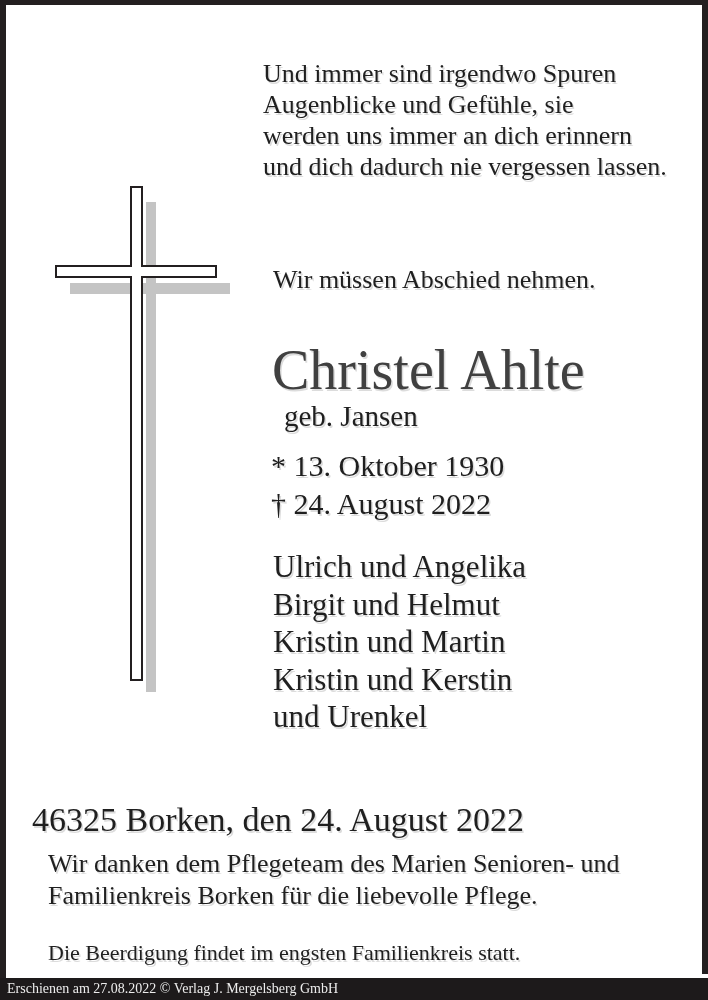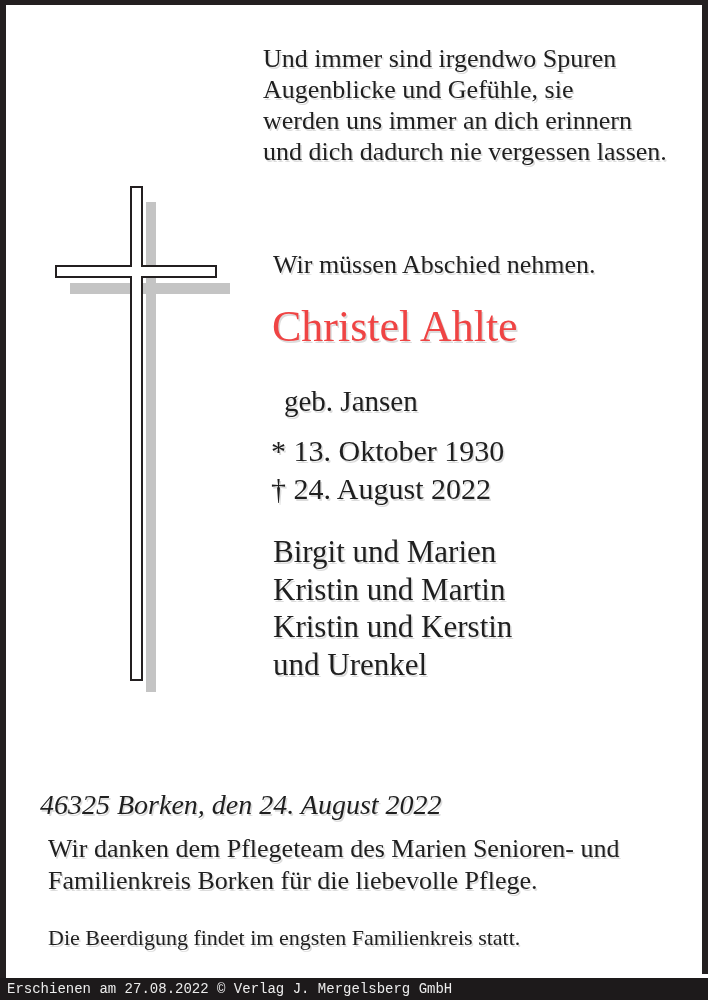"Und immer sind irgendwo Spuren" .serif-text { margin-top: none -> 15px }
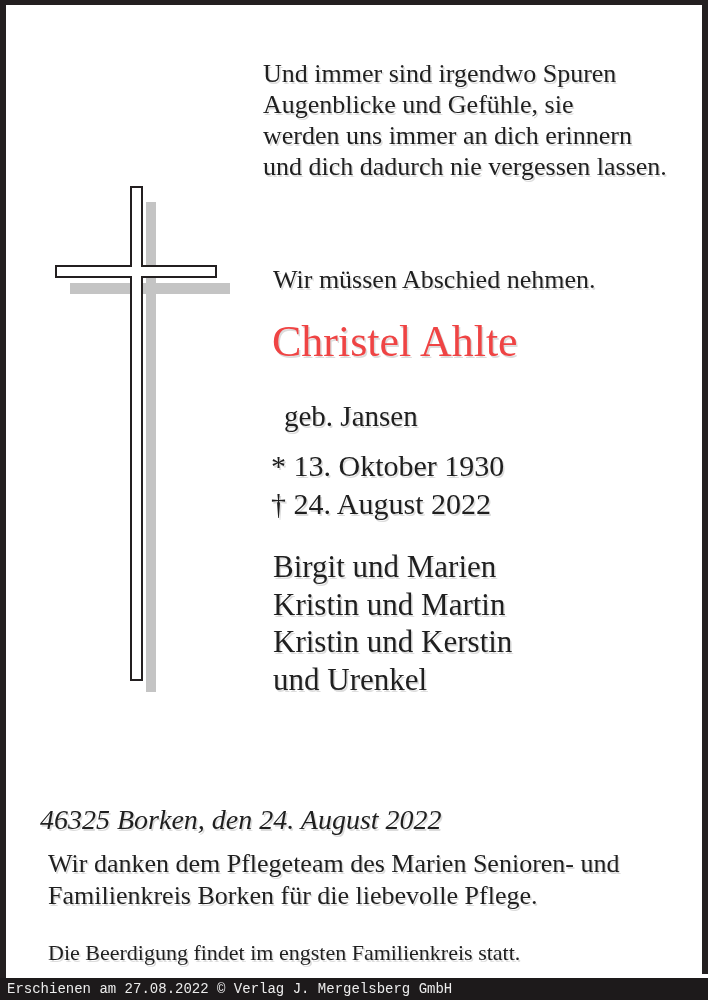"Christel Ahlte" .deceased-name { color: #ef4444 -> #404040; font-size: 44px -> 56px; top: 296px -> 324px }
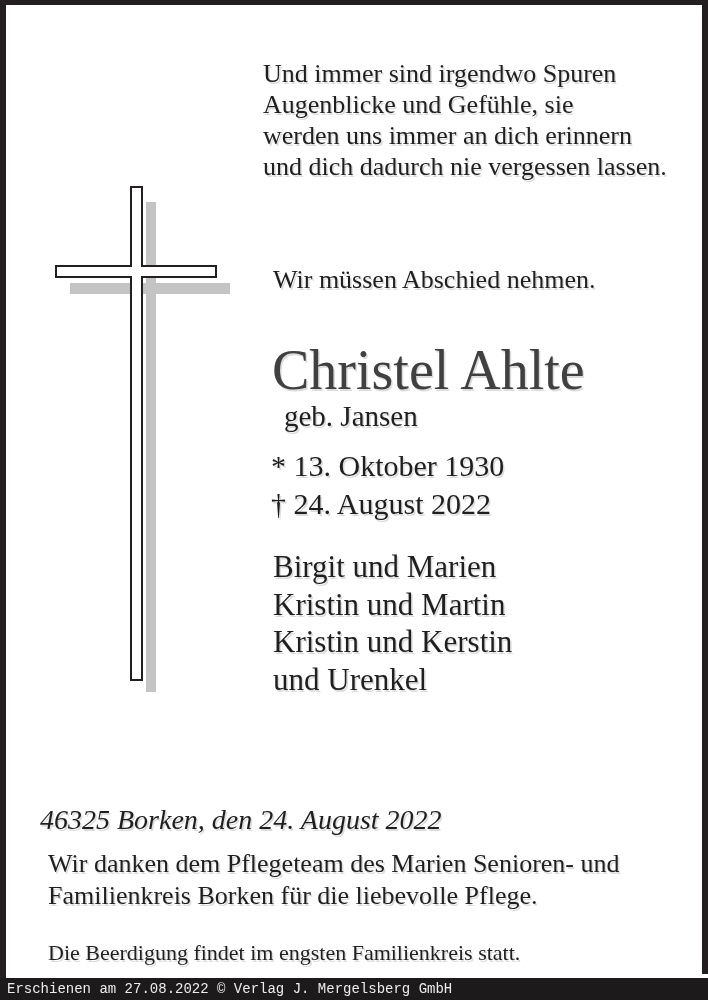"Ulrich und Angelika" div { html: none -> <div>Ulrich und Angelika</div> }
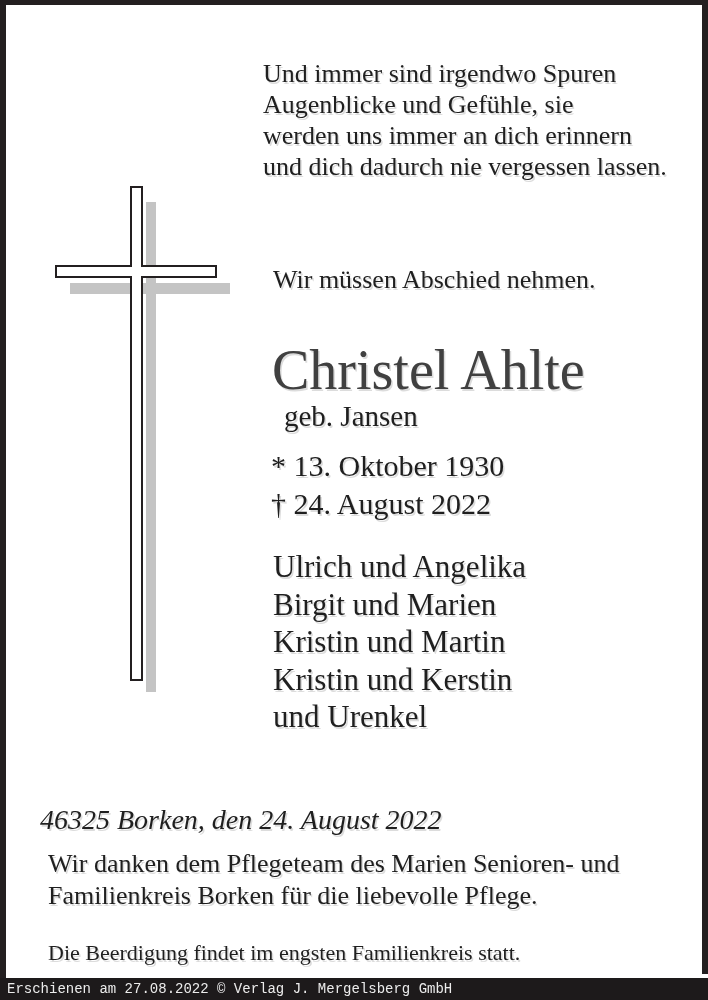"Birgit und Marien" div { text: Marien -> Helmut }
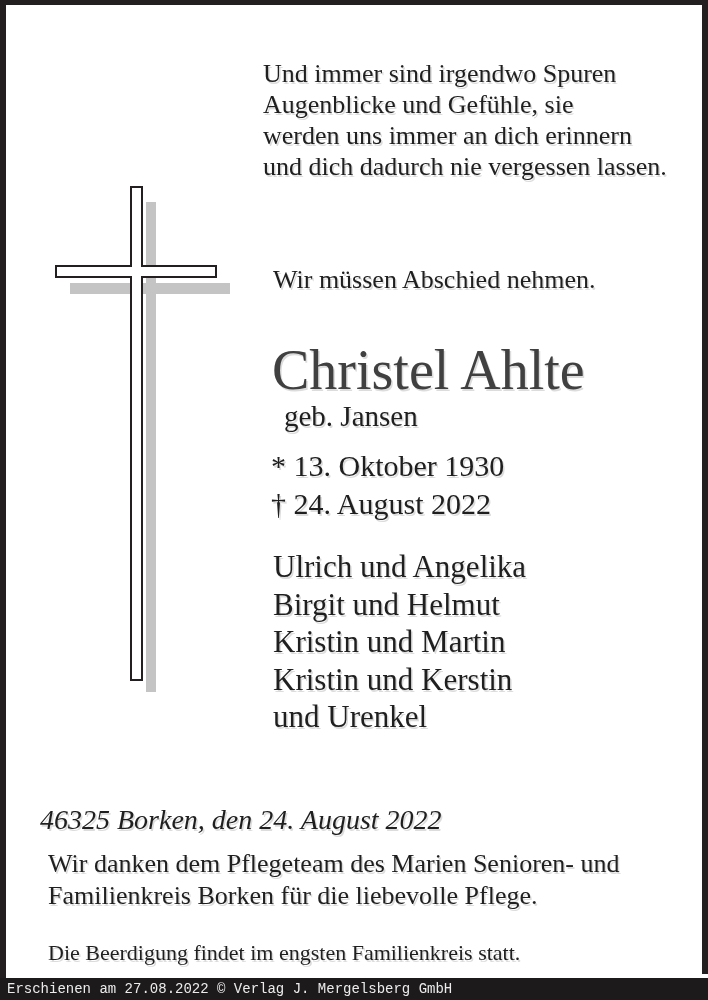"46325 Borken, den 24. August" .place-date { font-size: 28px -> 34px; font-style: italic -> none; left: 40px -> 32px }
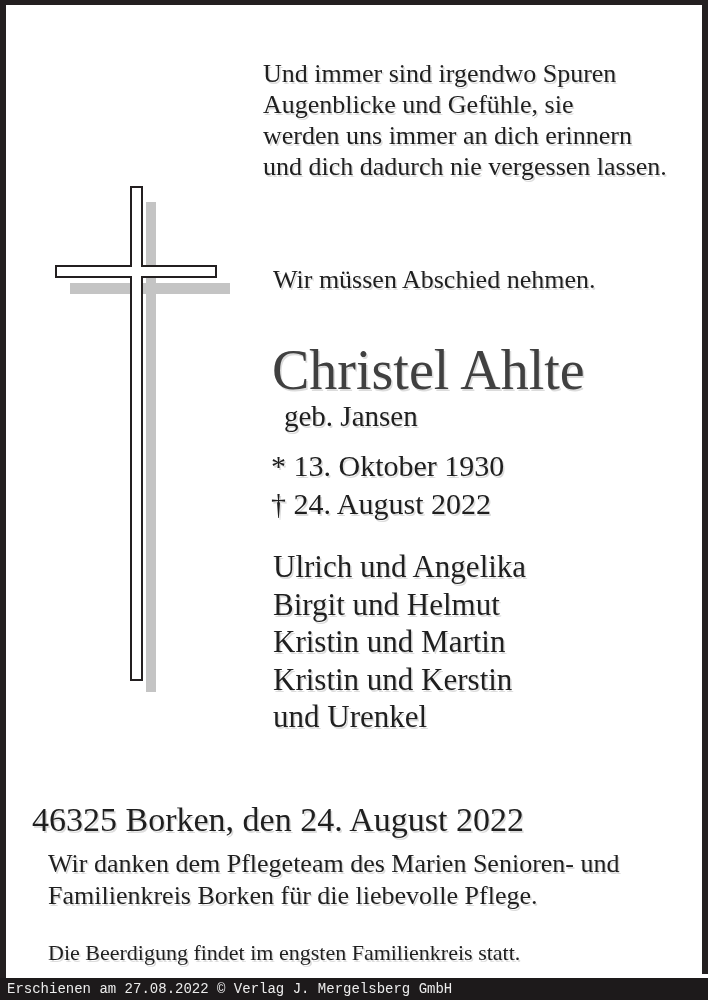"Erschienen am 27.08.2022 © Verlag" .footer-text { font-family: Liberation Mono, monospace -> Liberation Serif, serif }
